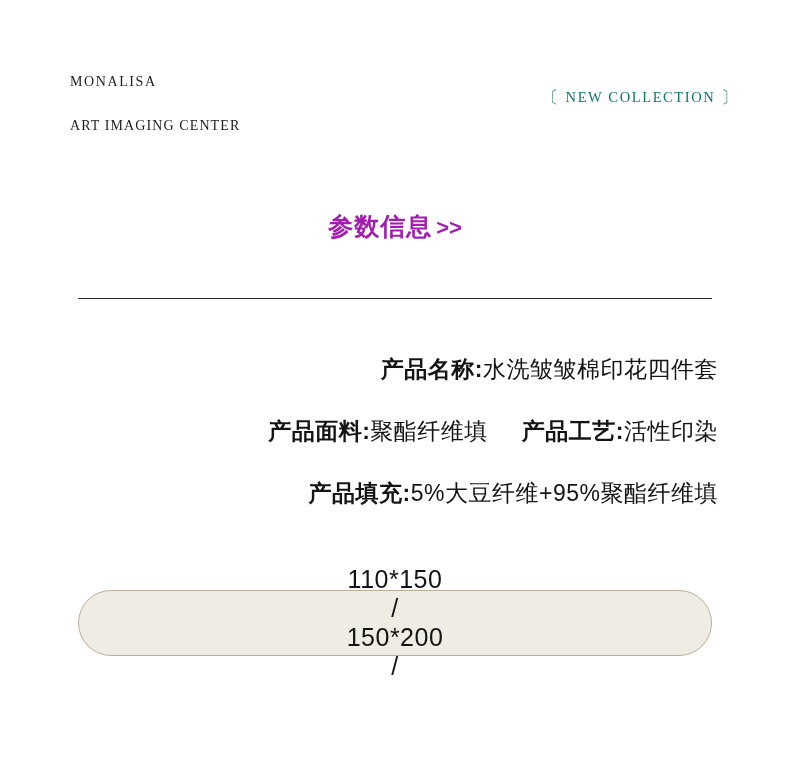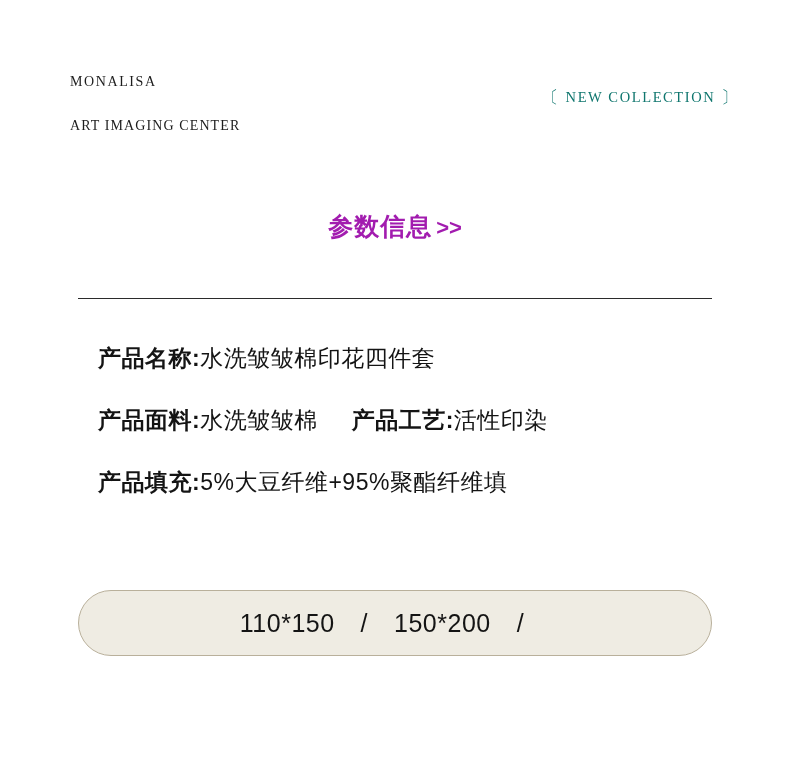"产品名称:水洗皱皱棉印花四件套" .specs { text-align: none -> right; top: 344px -> 355px }
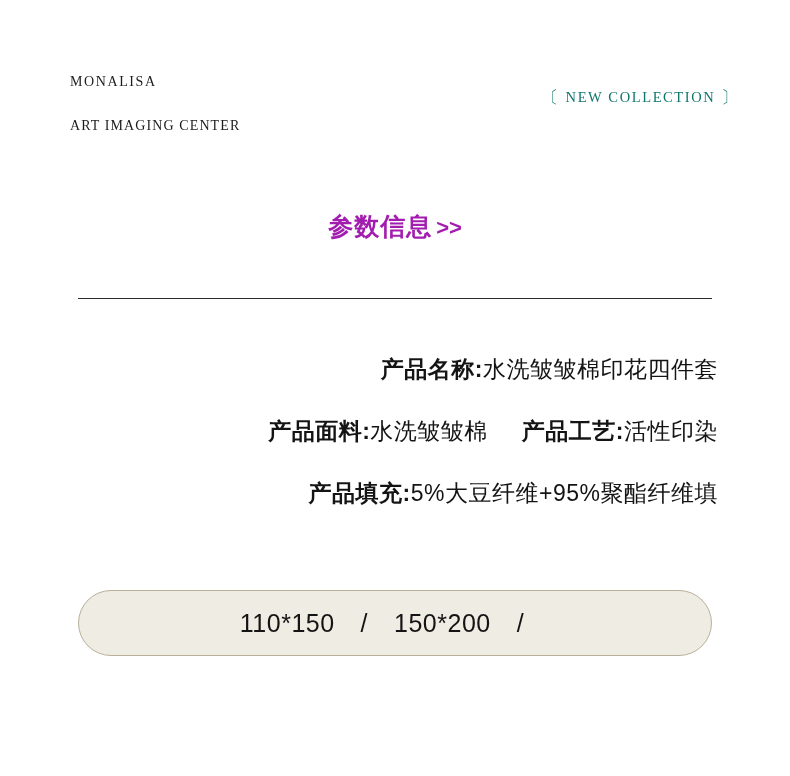"水洗皱皱棉" span.spec-value { text: 水洗皱皱棉 -> 聚酯纤维填 }
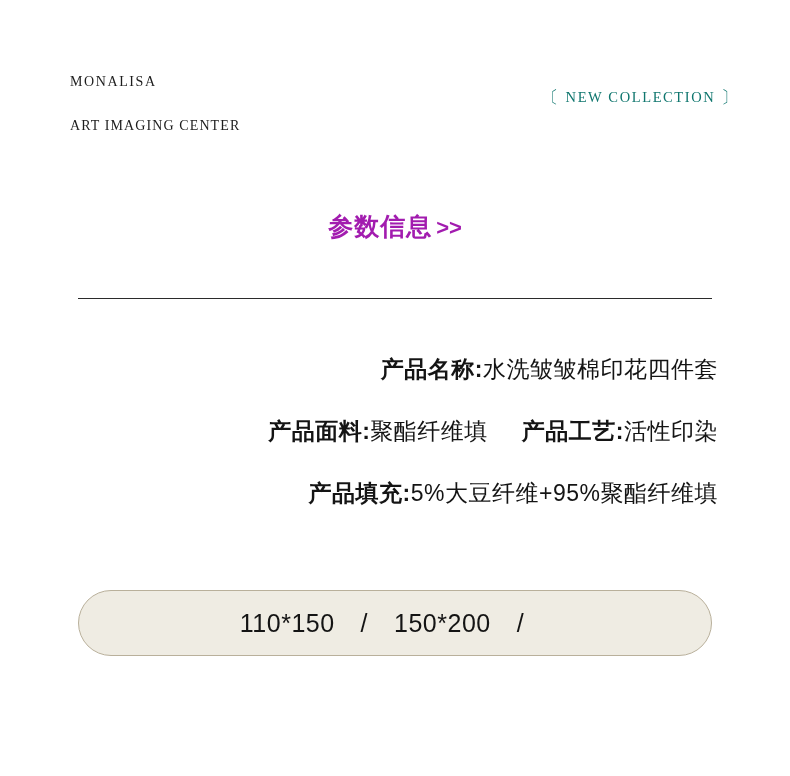"110*150" .size-pill { flex-direction: none -> column }
